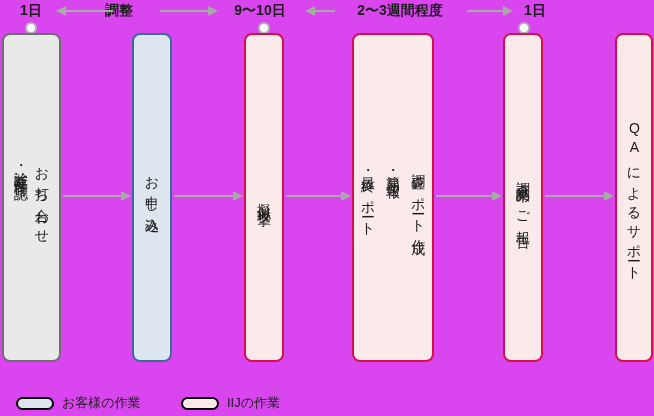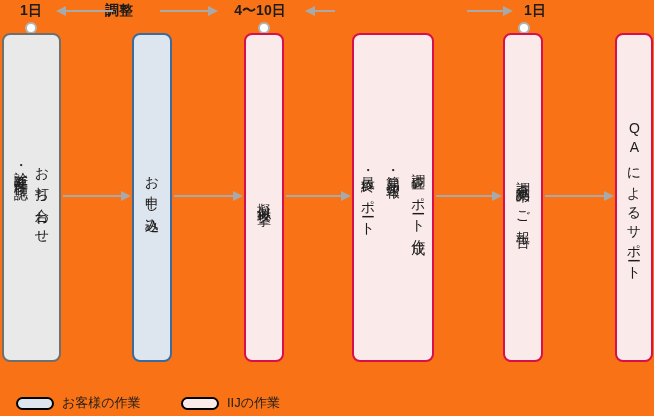"1日" .canvas { background: #f97316 -> #d946ef }
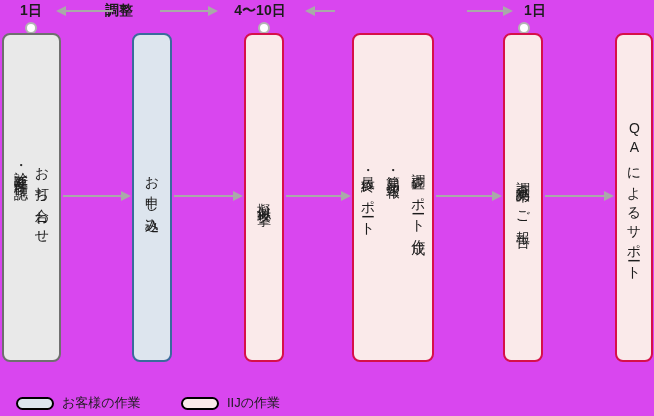"4〜10日" div.tl-label { text: 4 -> 9 }
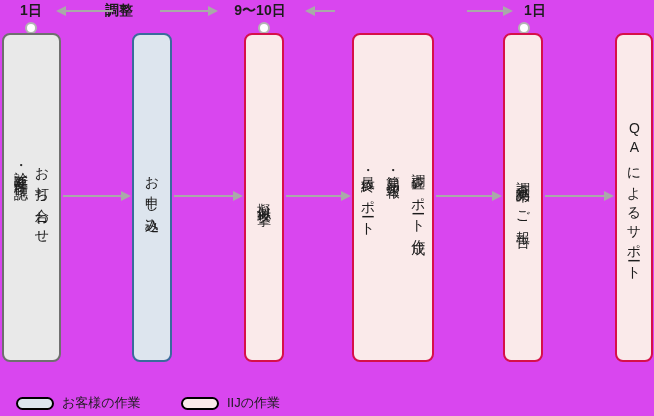"2〜3週間程度" div.tl-label { html: none -> <div>2〜3週間程度</div> }
